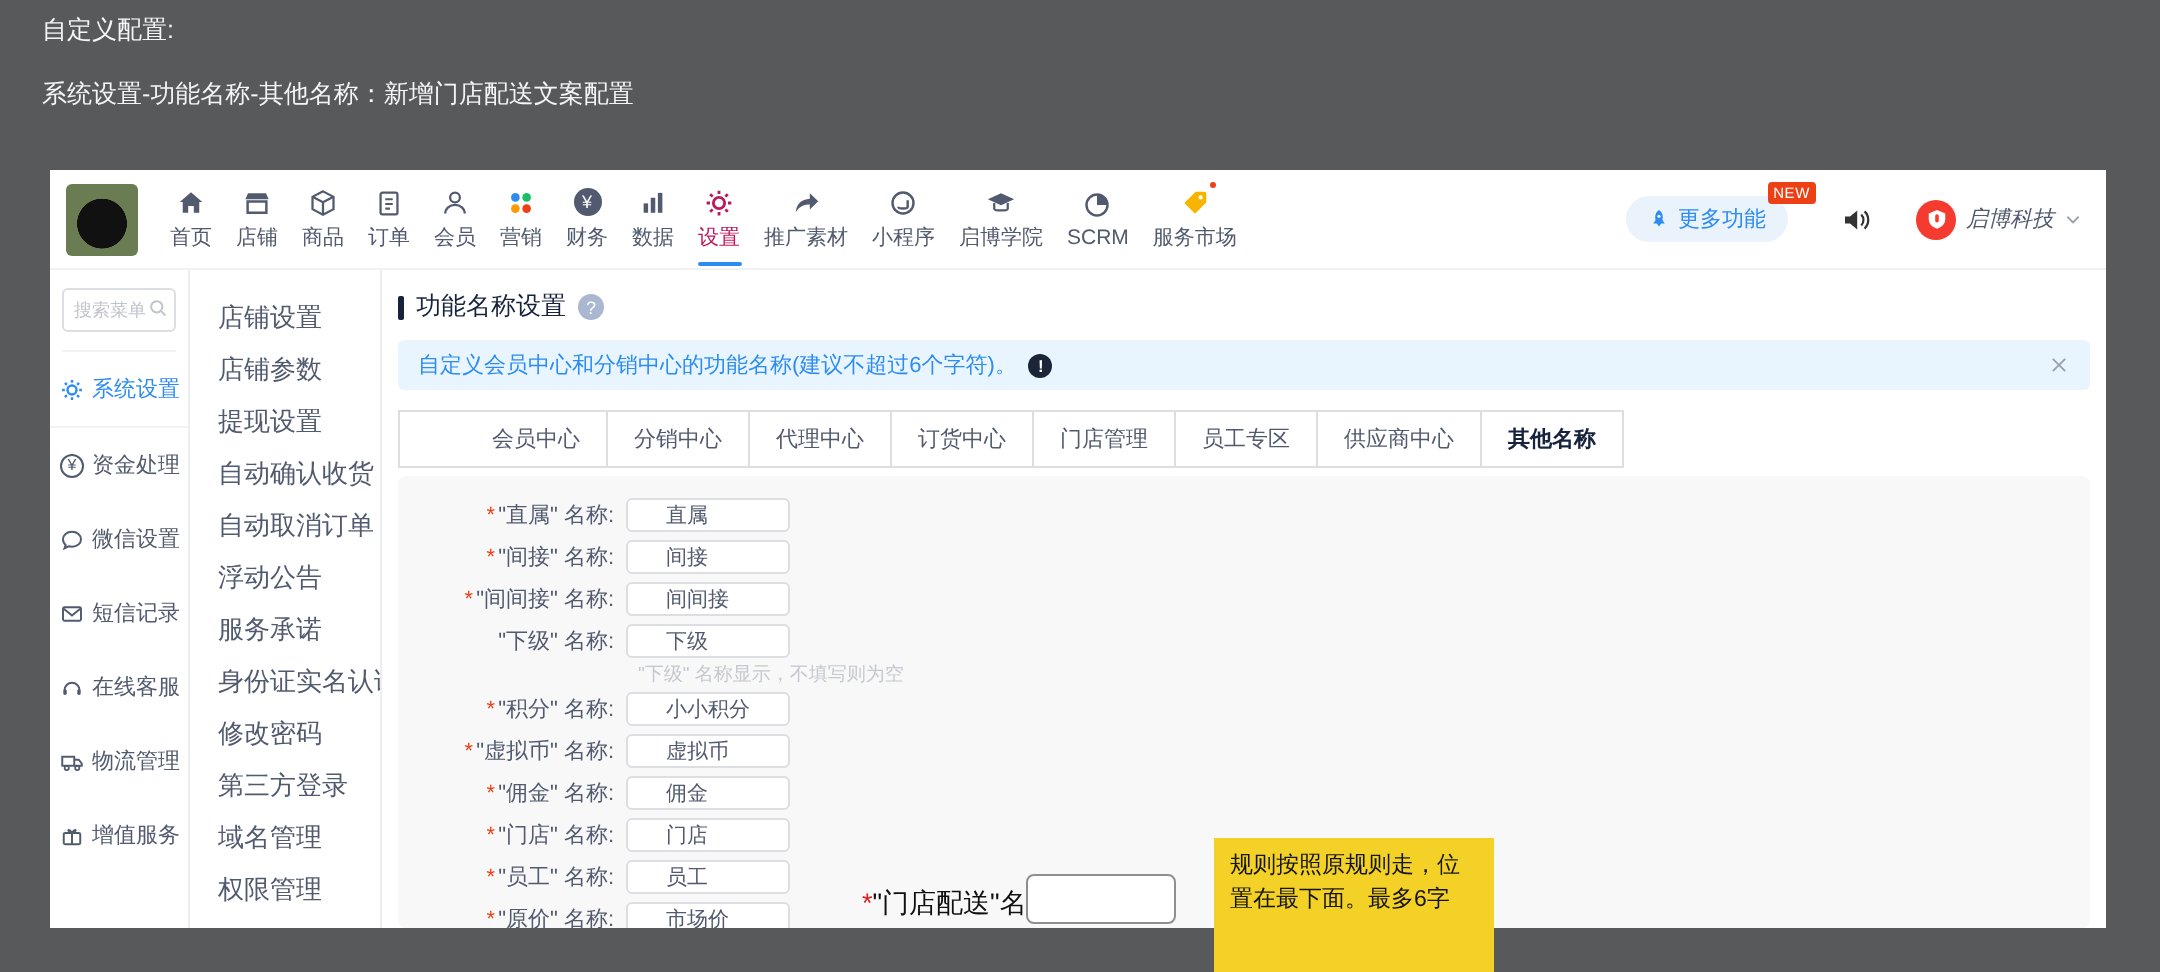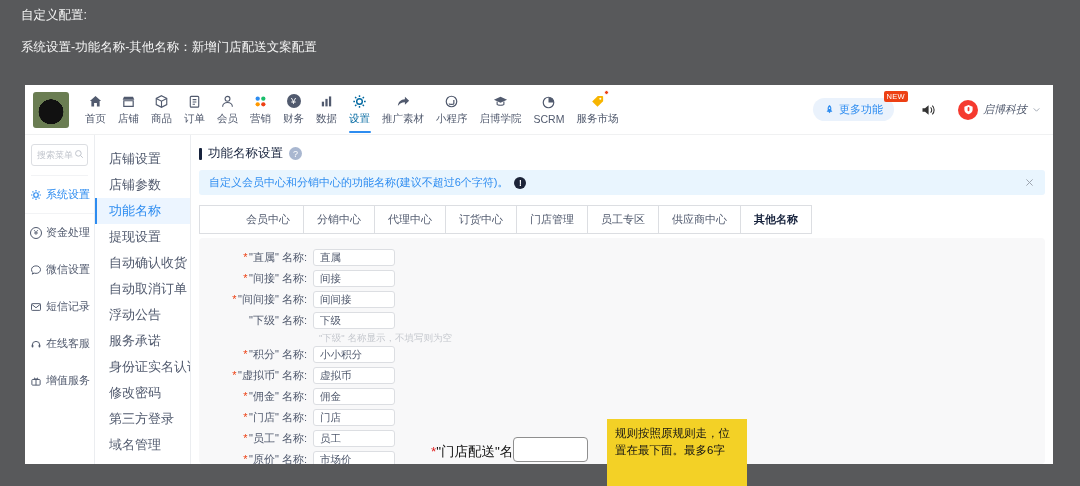"设置" .nav-item.active { color: #0369a1 -> #be185d }
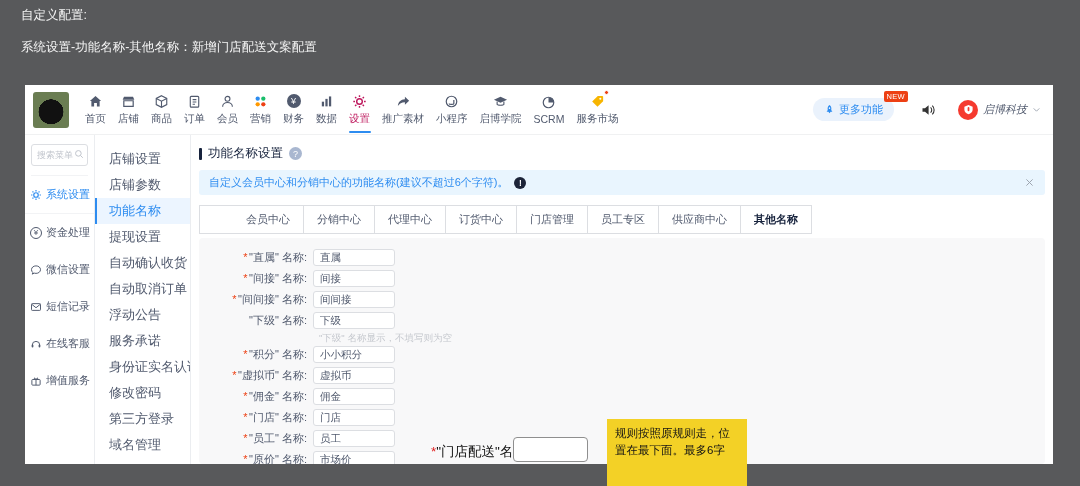"功能名称" div.sb2-item { html: <div>功能名称</div> -> none }
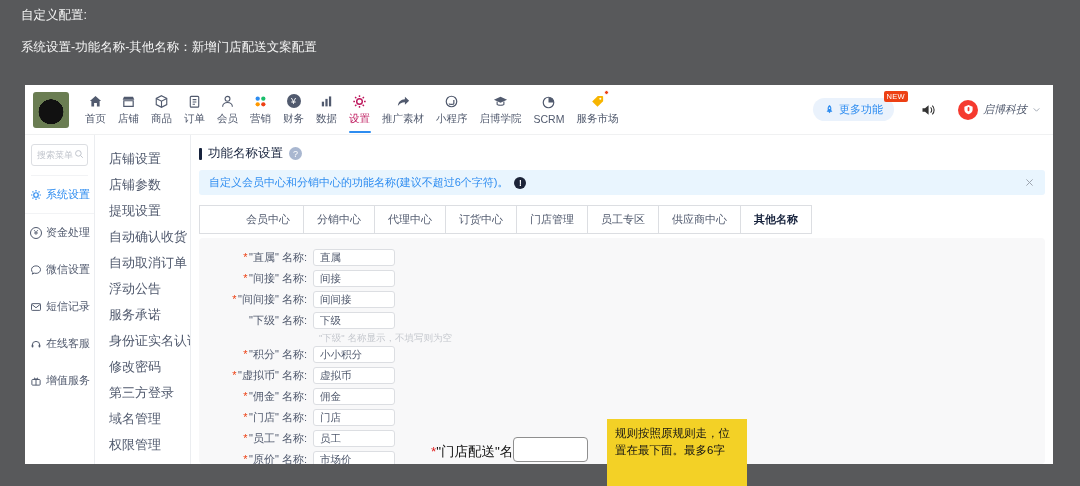"直属" .finput { padding: 0 6px -> 0 19px }
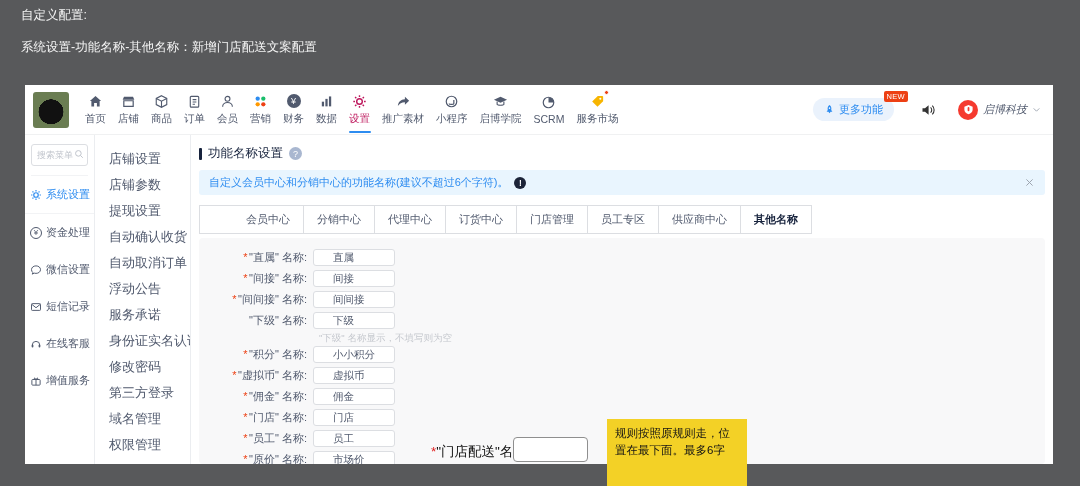"物流管理" div.sb1-item { html: none -> <div> <span> <svg> <rect></rect> <path></path> <circle></circle> <circle></circle> </svg> </span> <span>物流管理</span> </div> }
